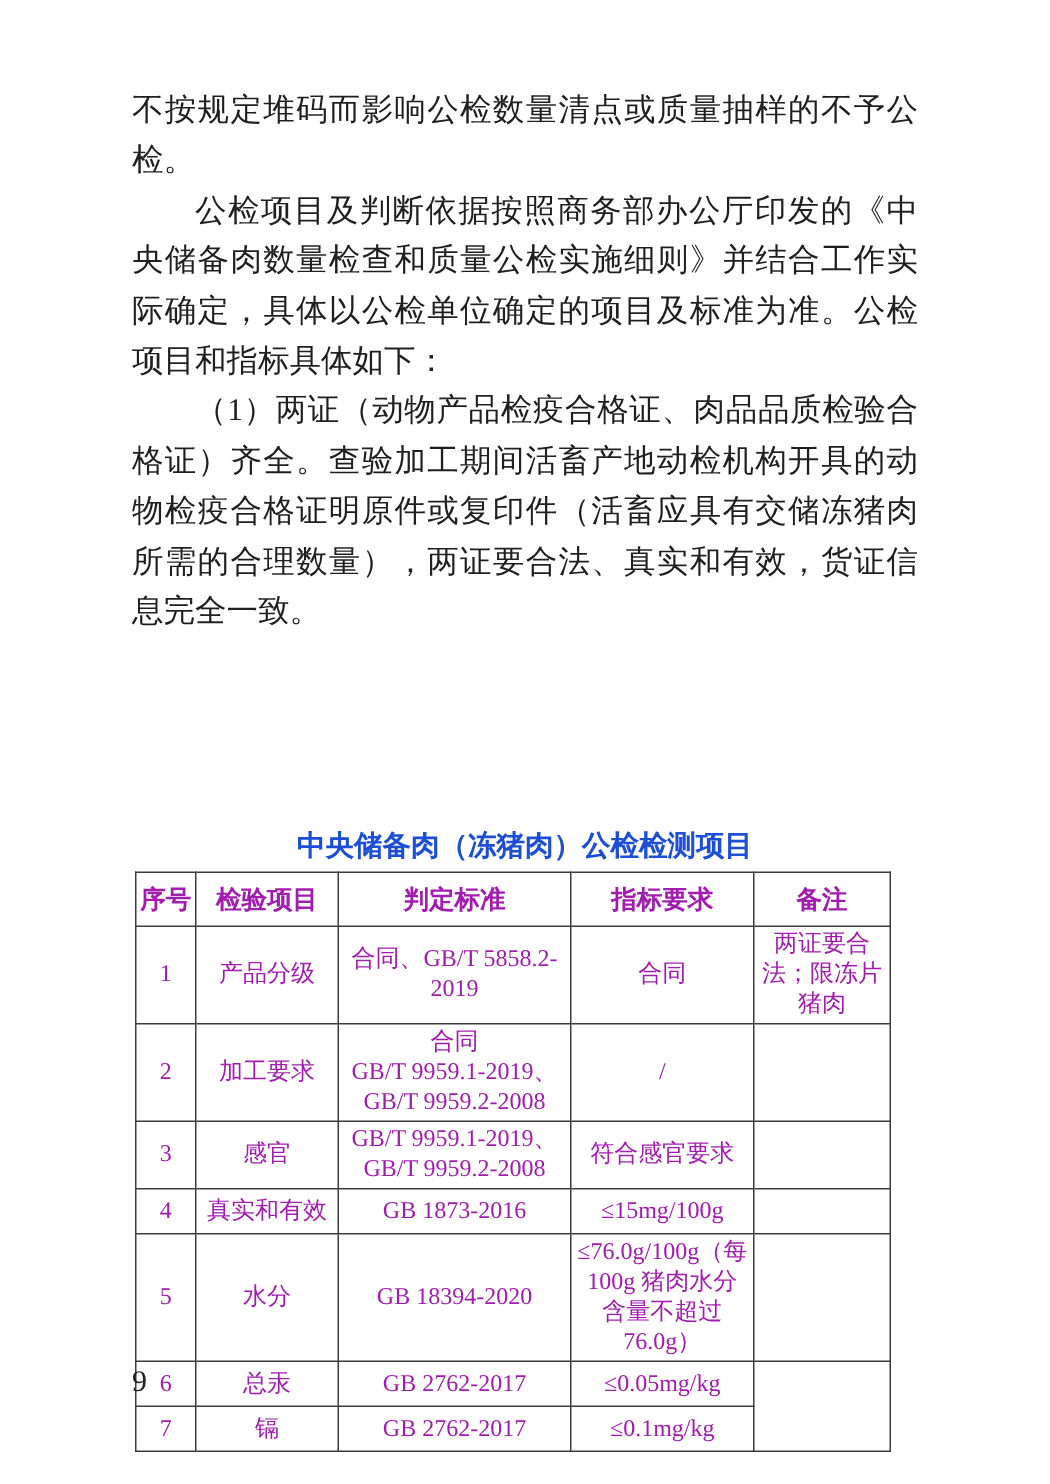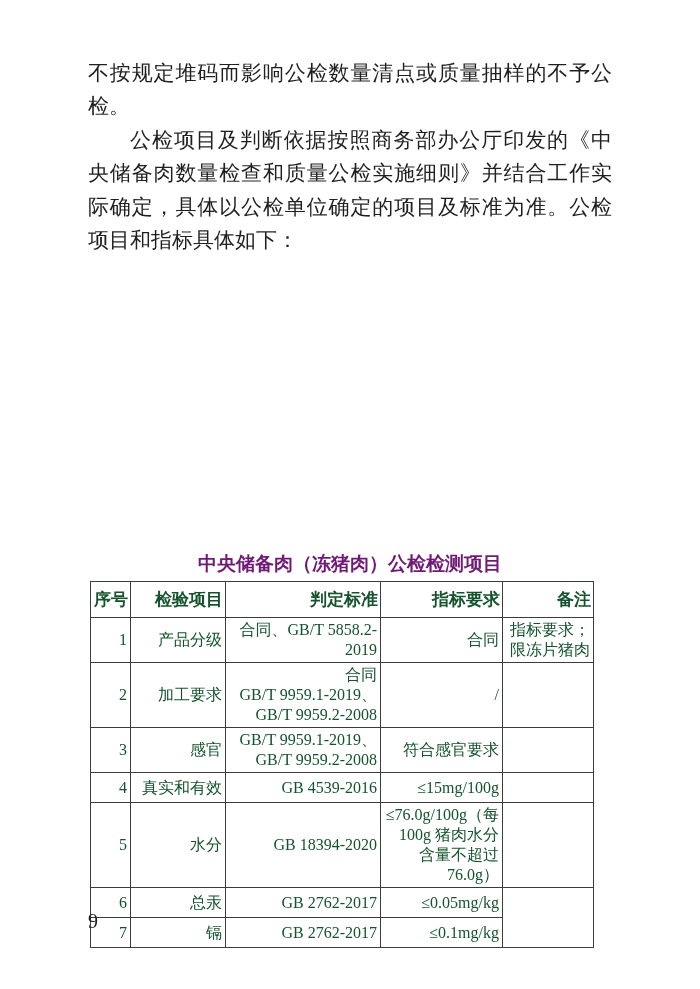"（1）两证（动物产品检疫合格证、肉品品质检验合格证）齐全。查验加工期间活畜产地动" p.para { html: none -> <p>（1）两证（动物产品检疫合格证、肉品品质检验合格证）齐全。查验加工期间活畜产地动检机构开具的动物检疫合格证明原件或复印件（活畜应具有交储冻猪肉所需的合理数量），两证要合法、真实和有效，货证信息完全一致。</p> }
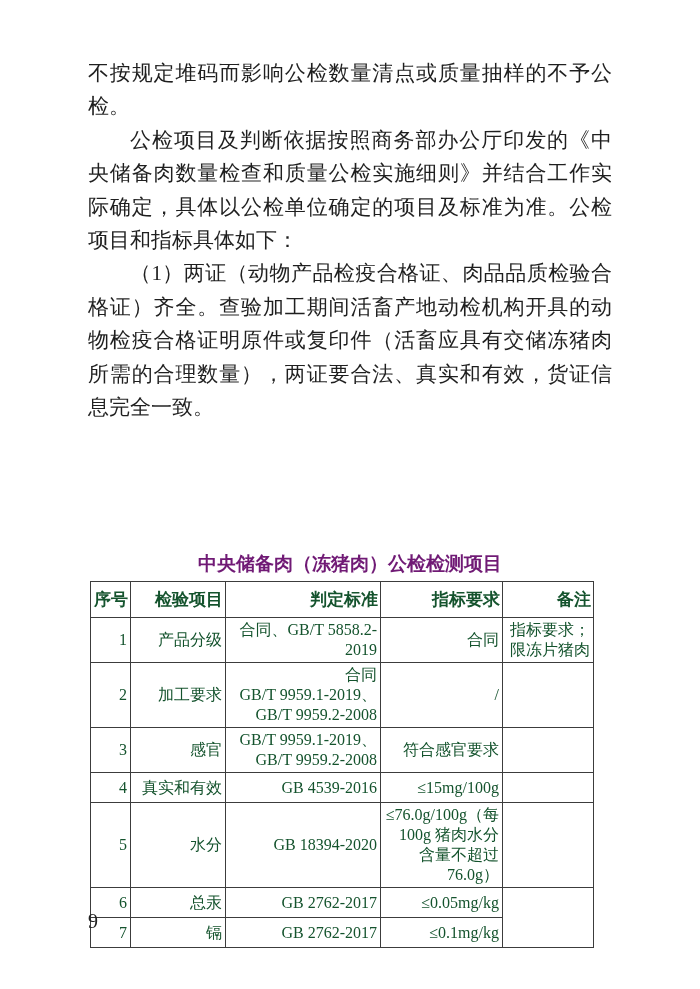"中央储备肉（冻猪肉）公检检测项目" .table-title { color: #701a75 -> #1d4ed8 }
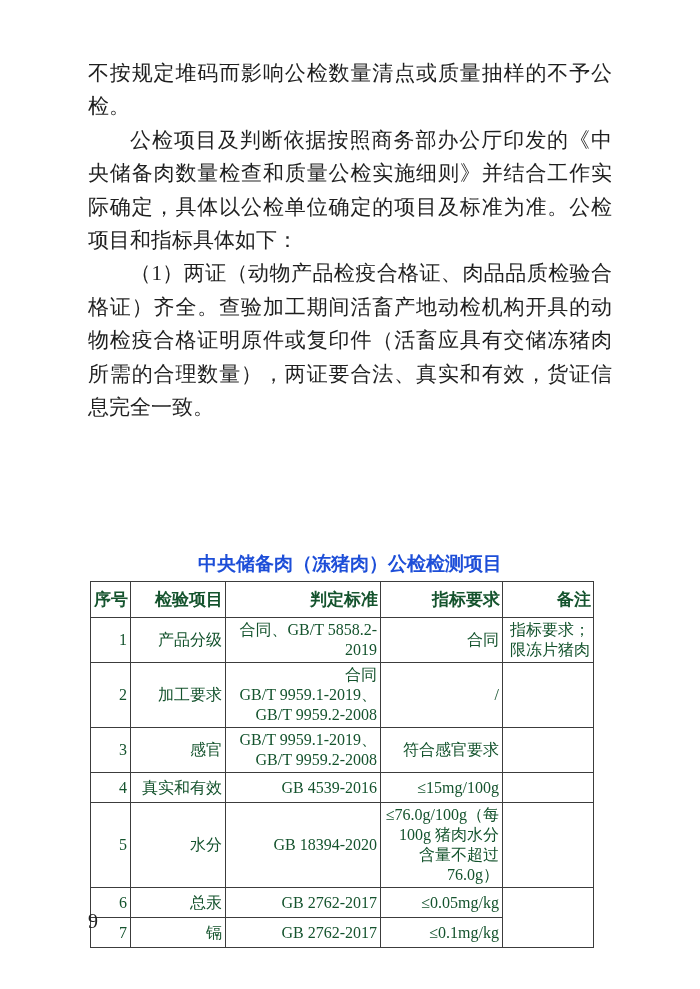"序号" table.inspection th, table.inspection td { color: #14532d -> #a21caf; text-align: right -> center }
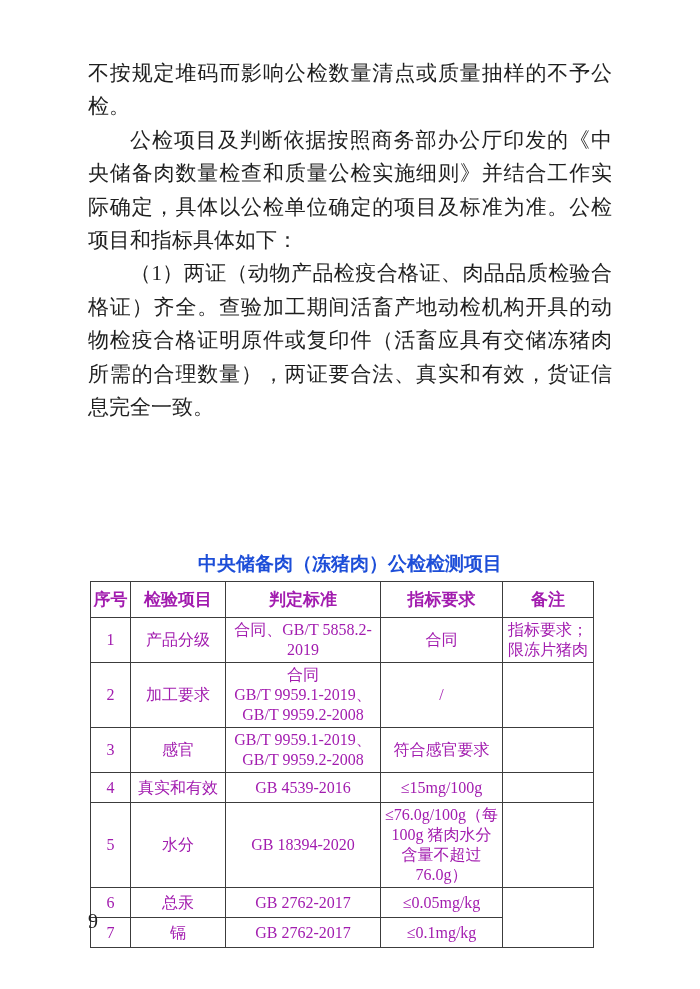"指标要求；限冻片猪肉" td.c-note { text: 指标要求 -> 两证要合法 }
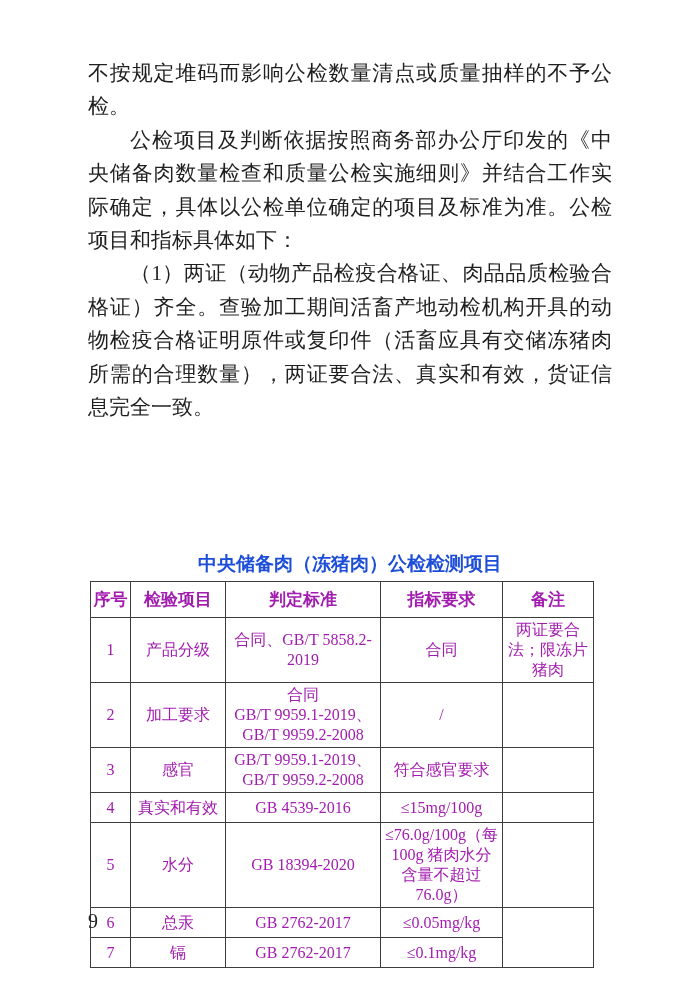"GB 4539-2016" td.c-std { text: 4539-2016 -> 1873-2016 }
